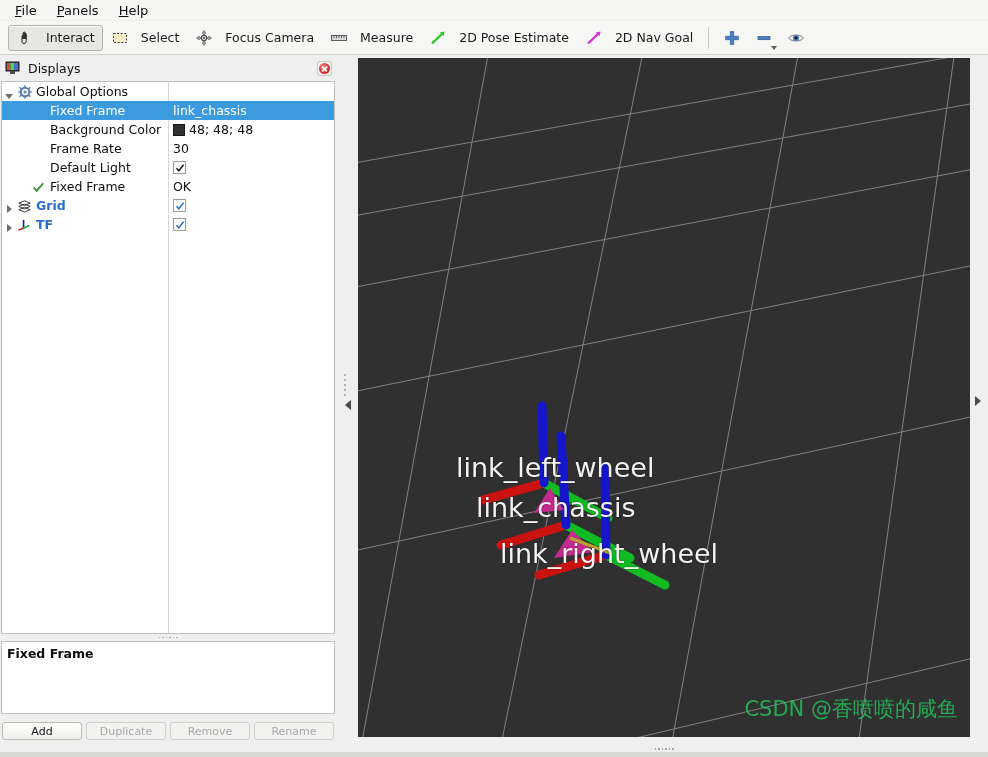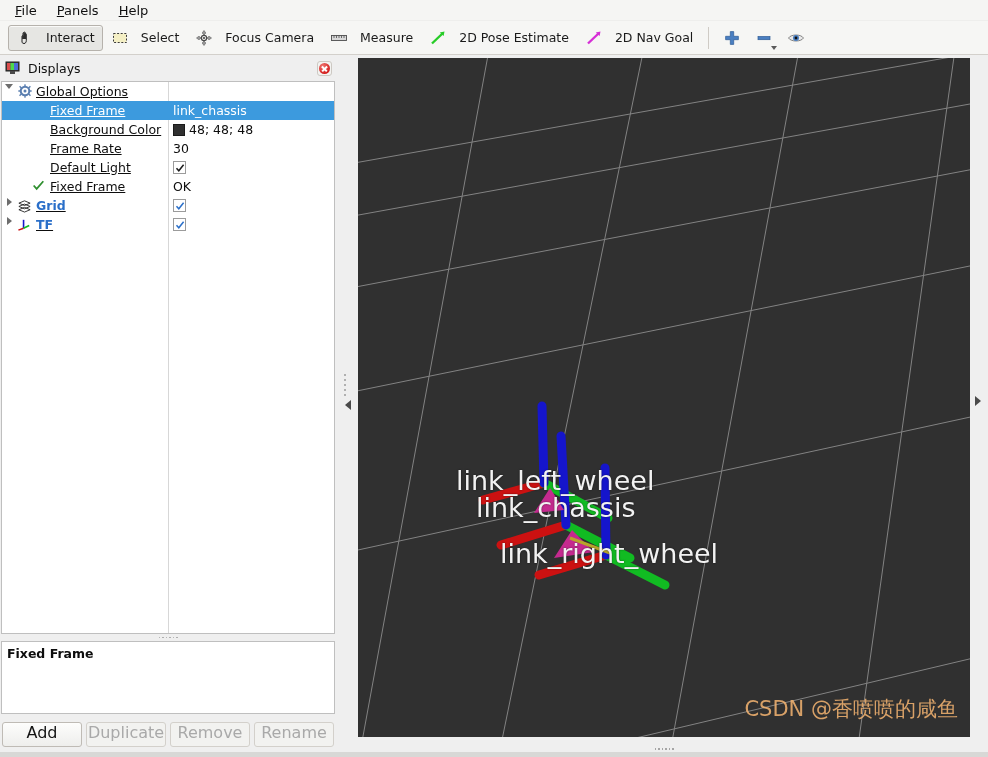"Global Options" .tleft { align-items: flex-start -> flex-end; text-decoration: underline -> none }
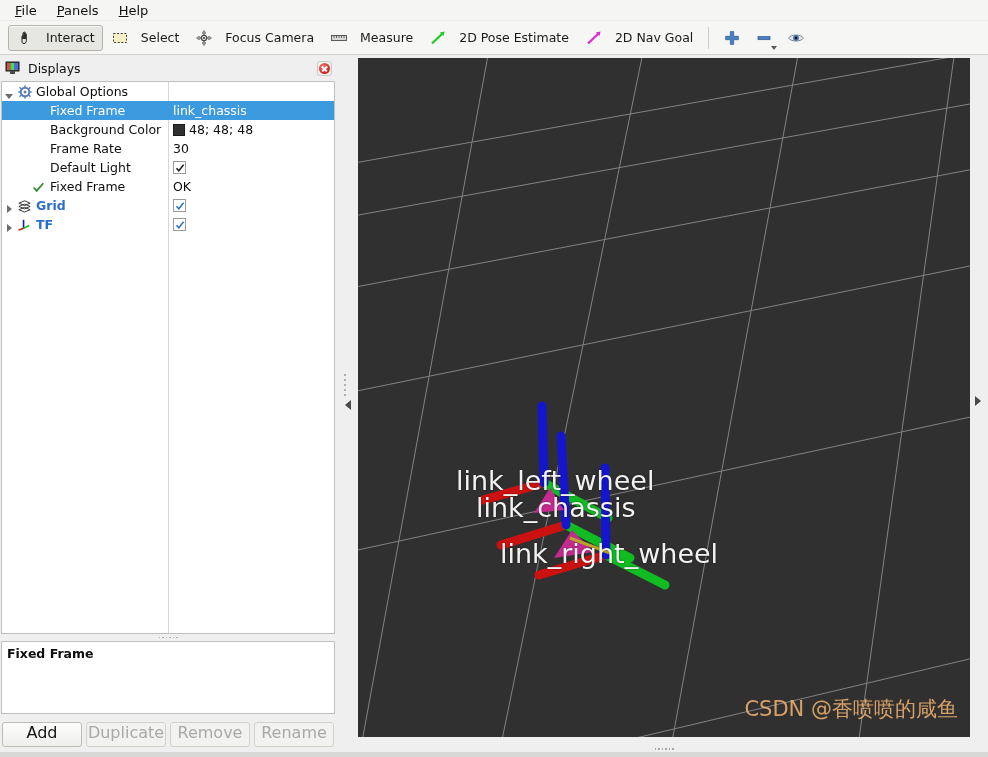"link_left_wheel" div.tf-label { top: 407px -> 394px }
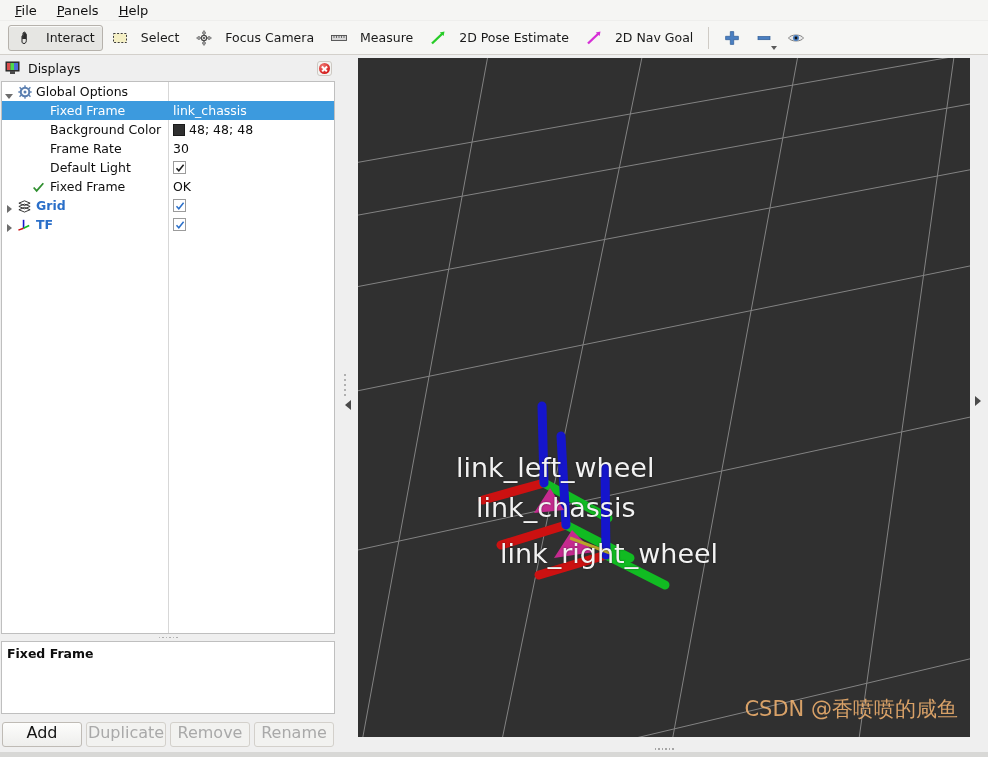"CSDN @香喷喷的咸鱼" .watermark { color: #fdba74 -> #22c55e }
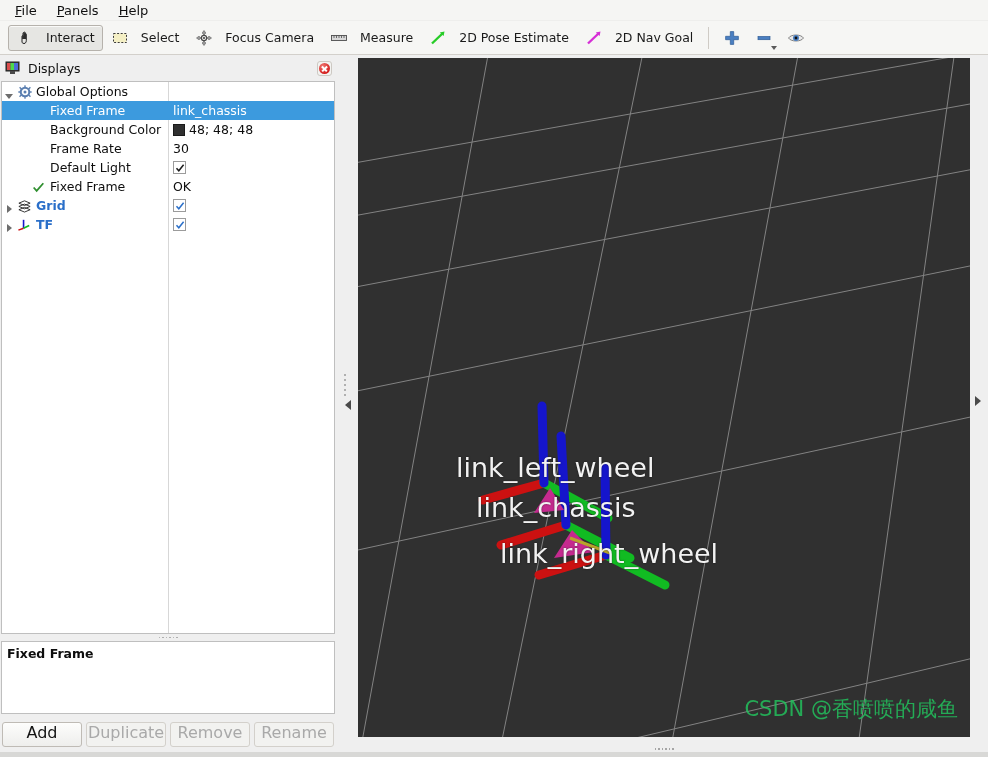"Add" .pbtn { align-items: flex-start -> center; font-size: 16px -> 11px; height: 25px -> 18px }
